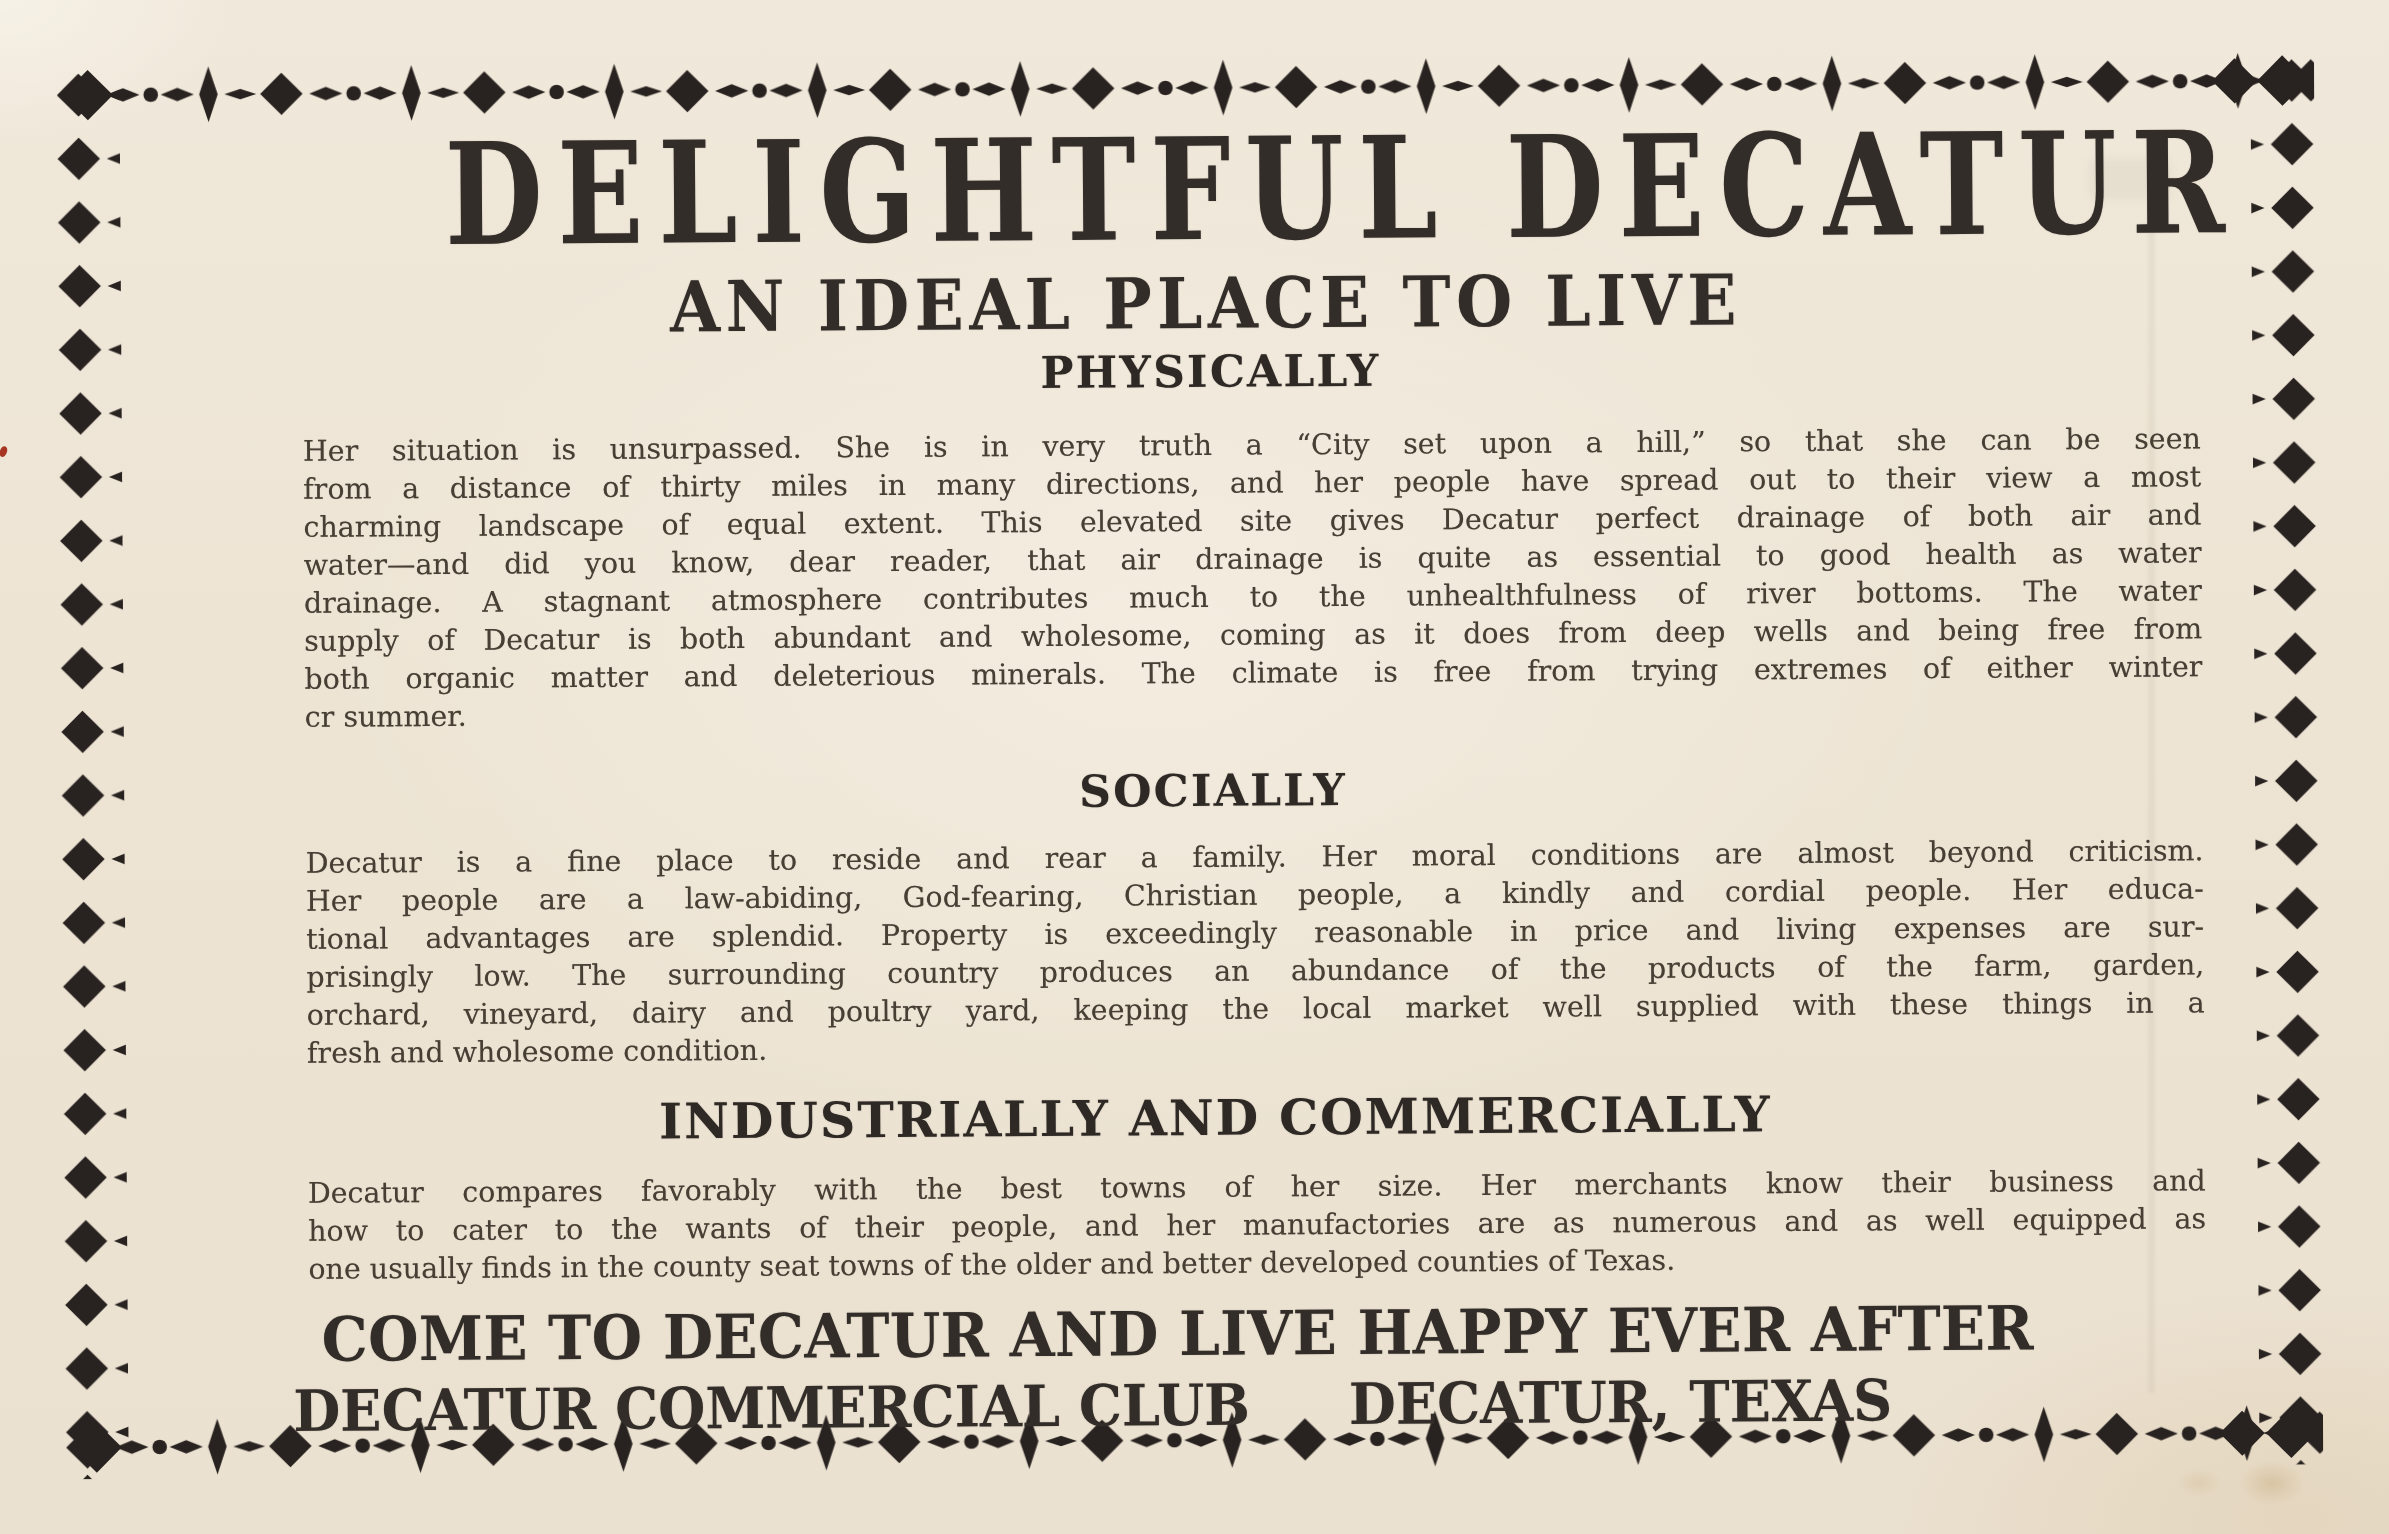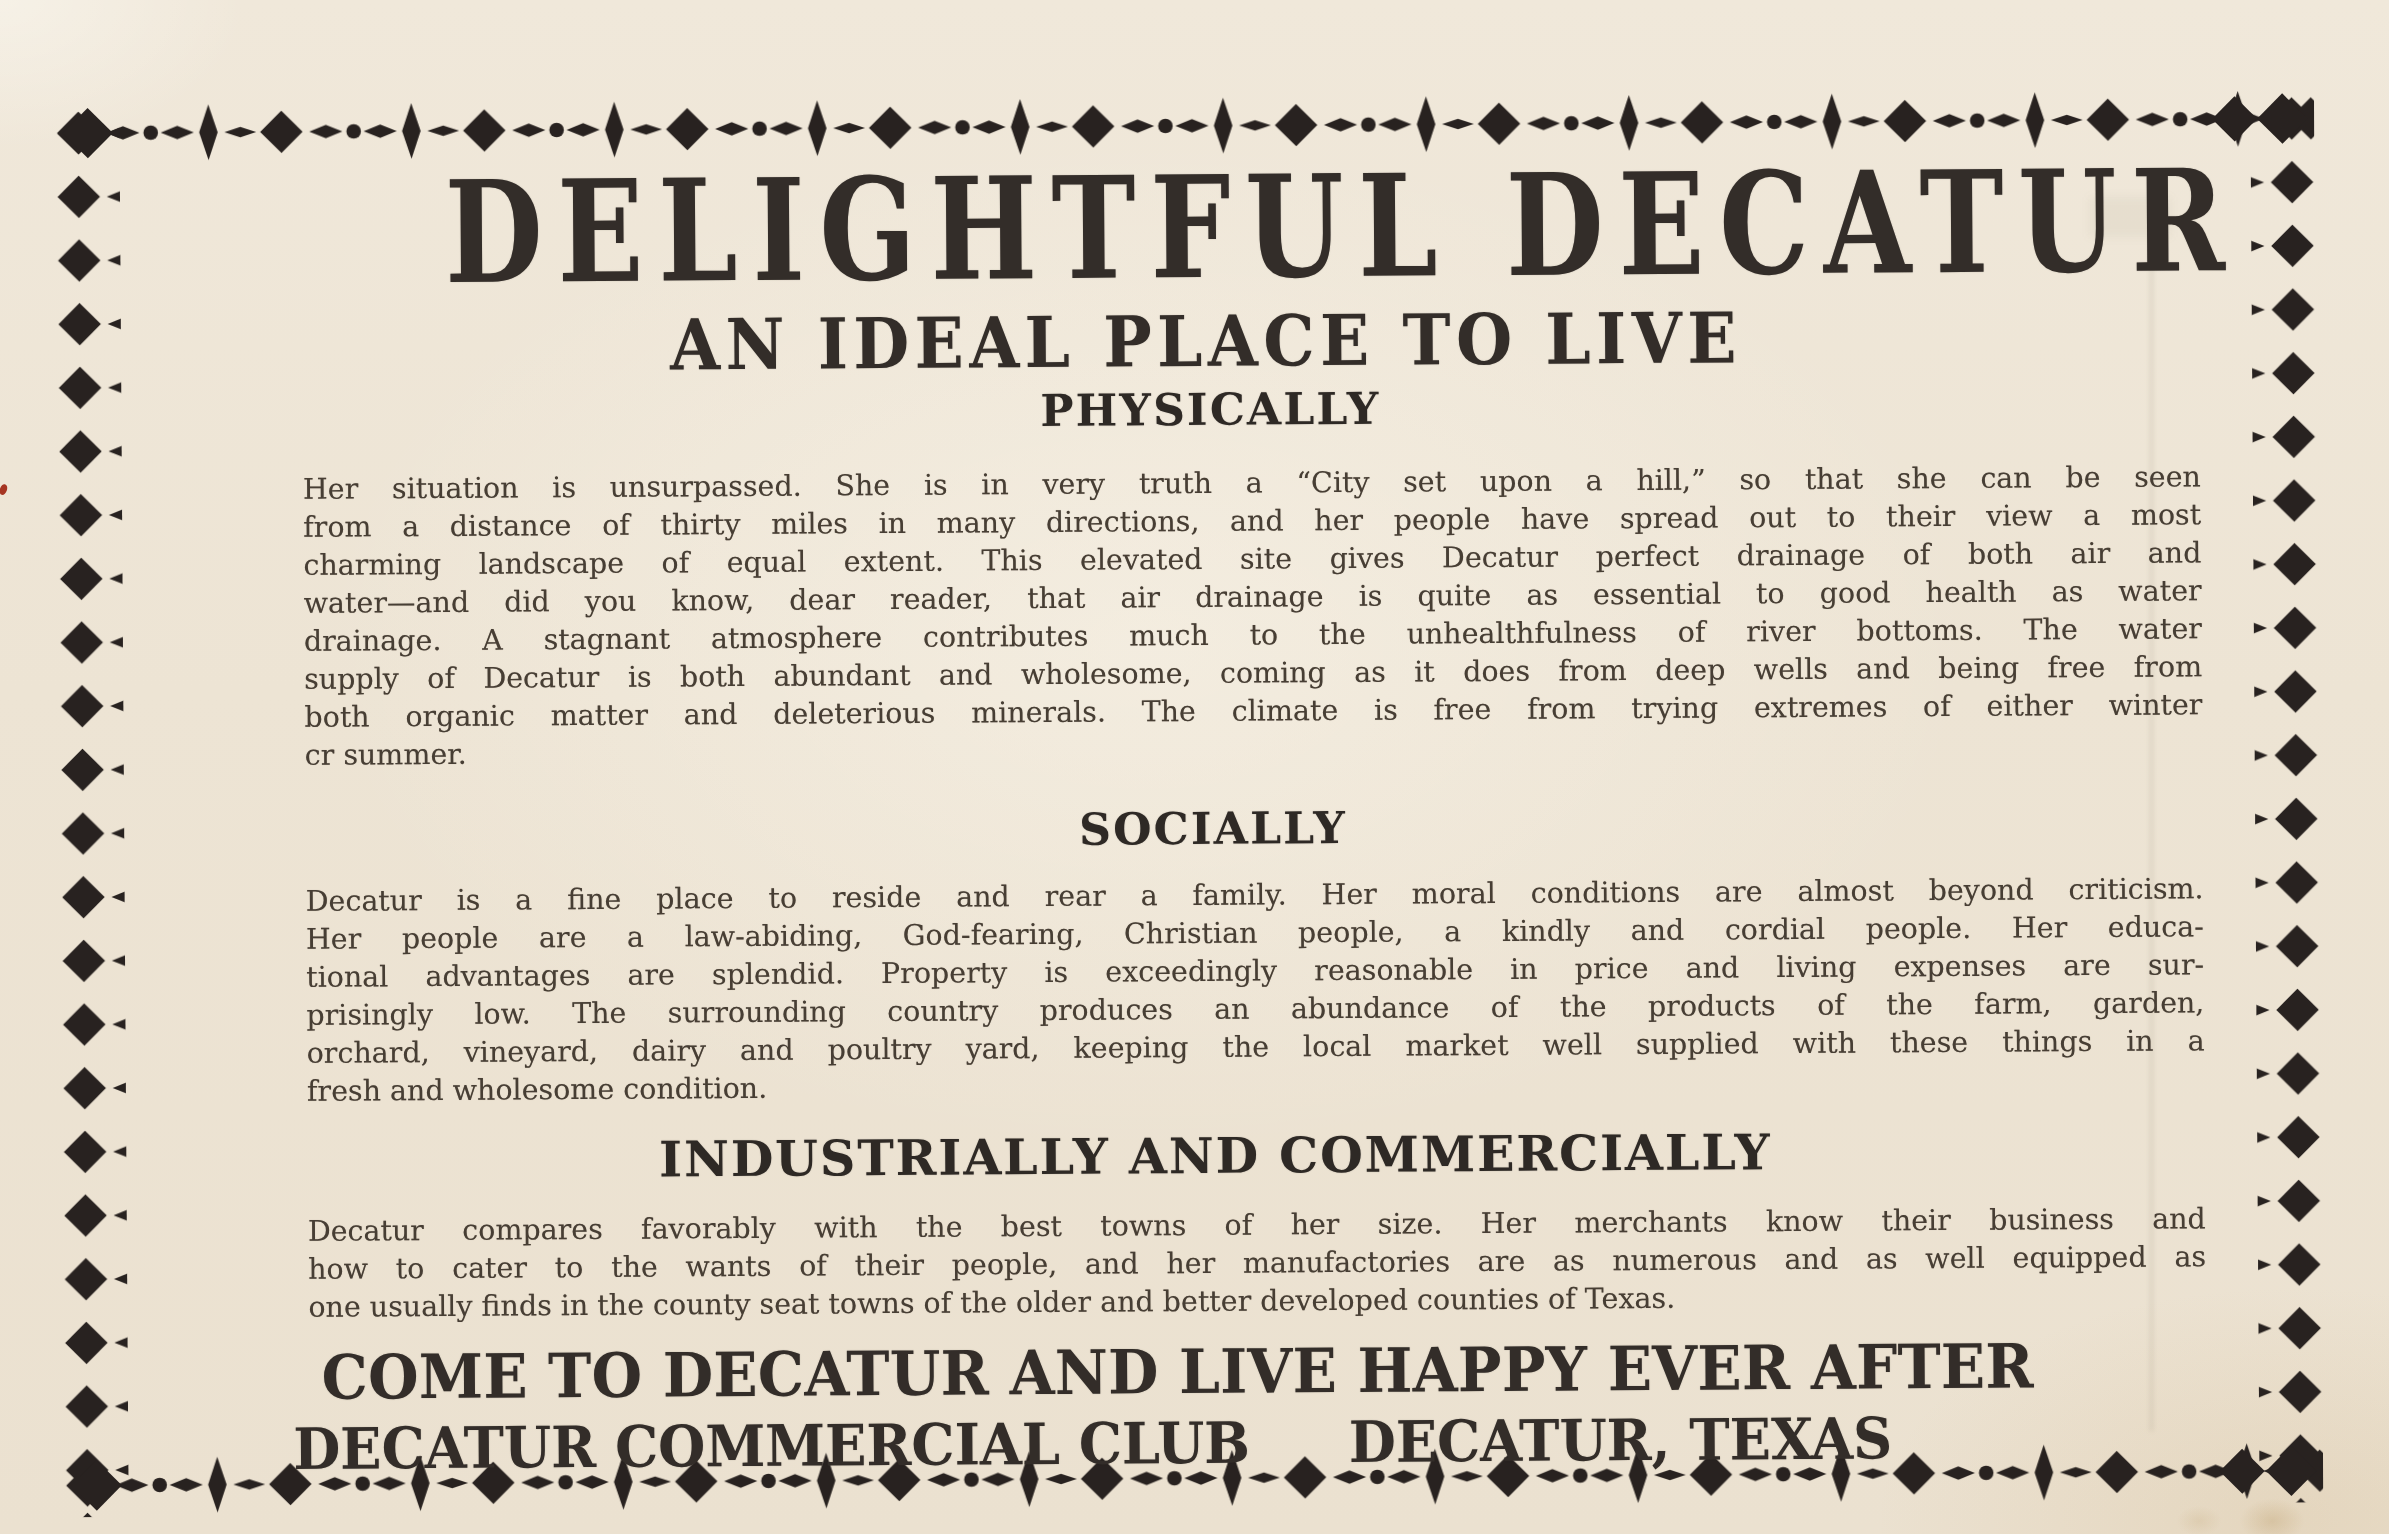"DELIGHTFUL DECATUR" .page { margin-top: 38px -> none }
